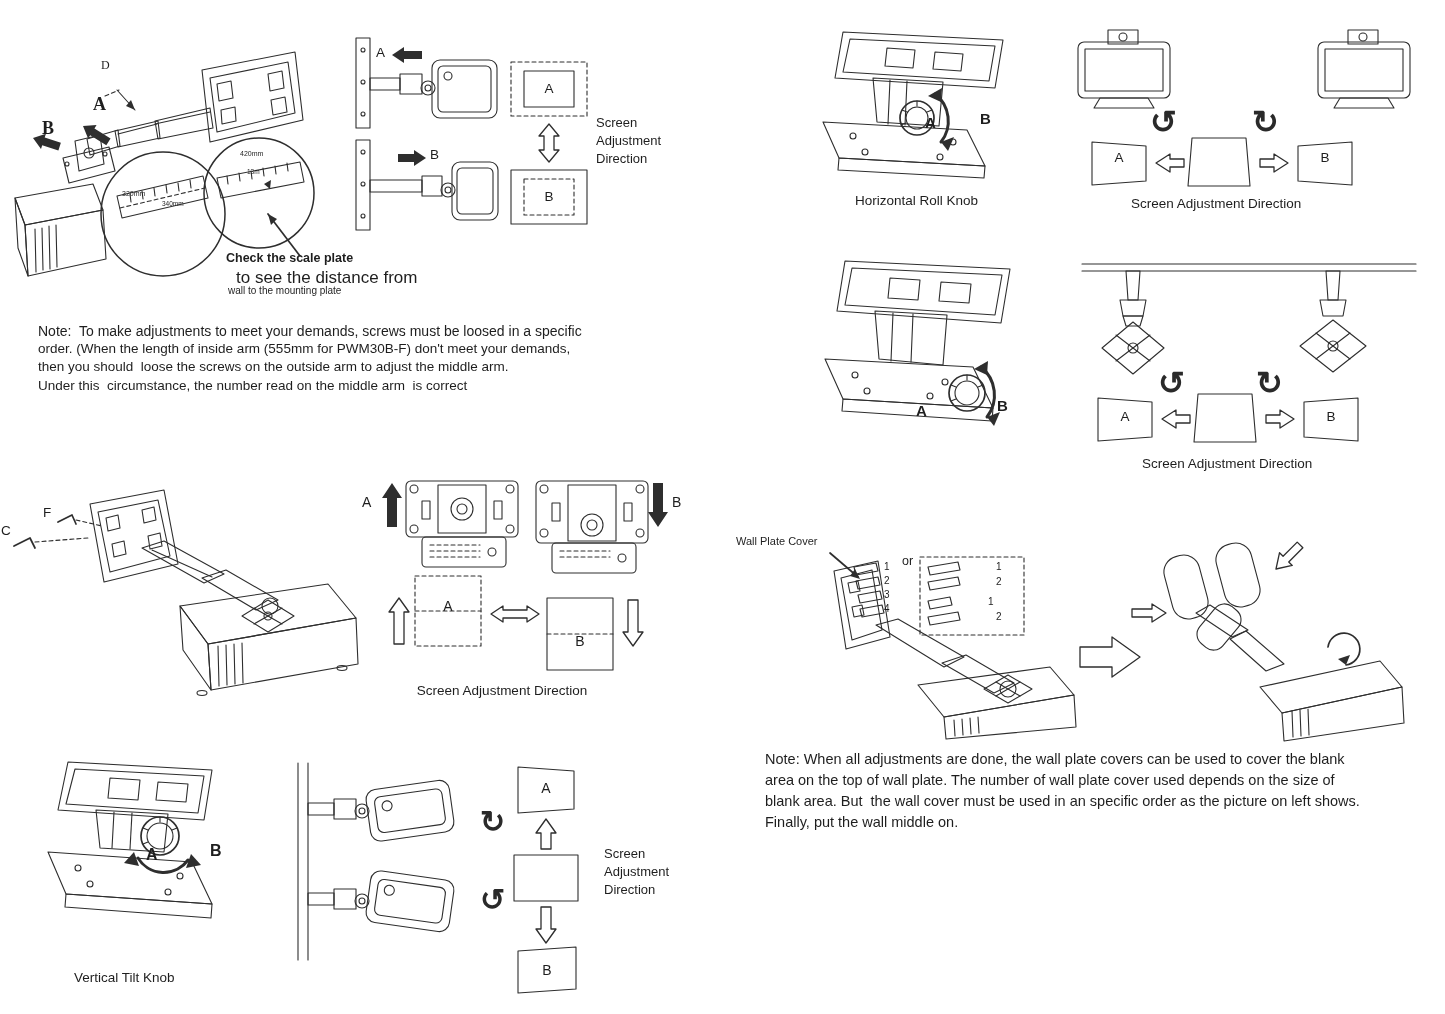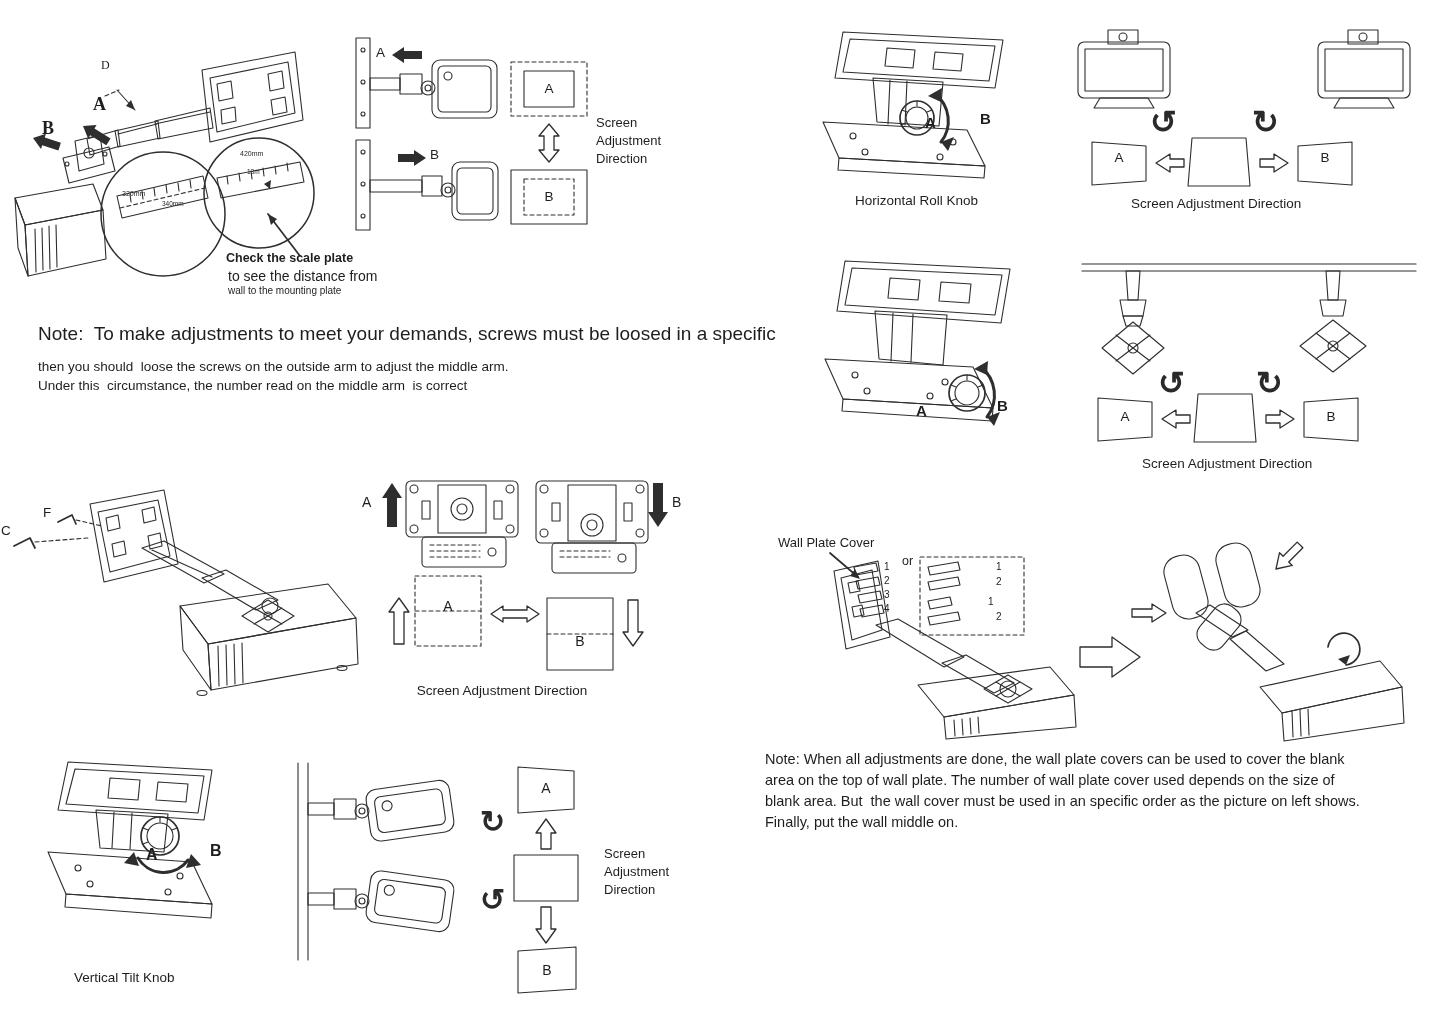"to see the distance from" div.t { font-size: 14px -> 17px; left: 228px -> 236px }
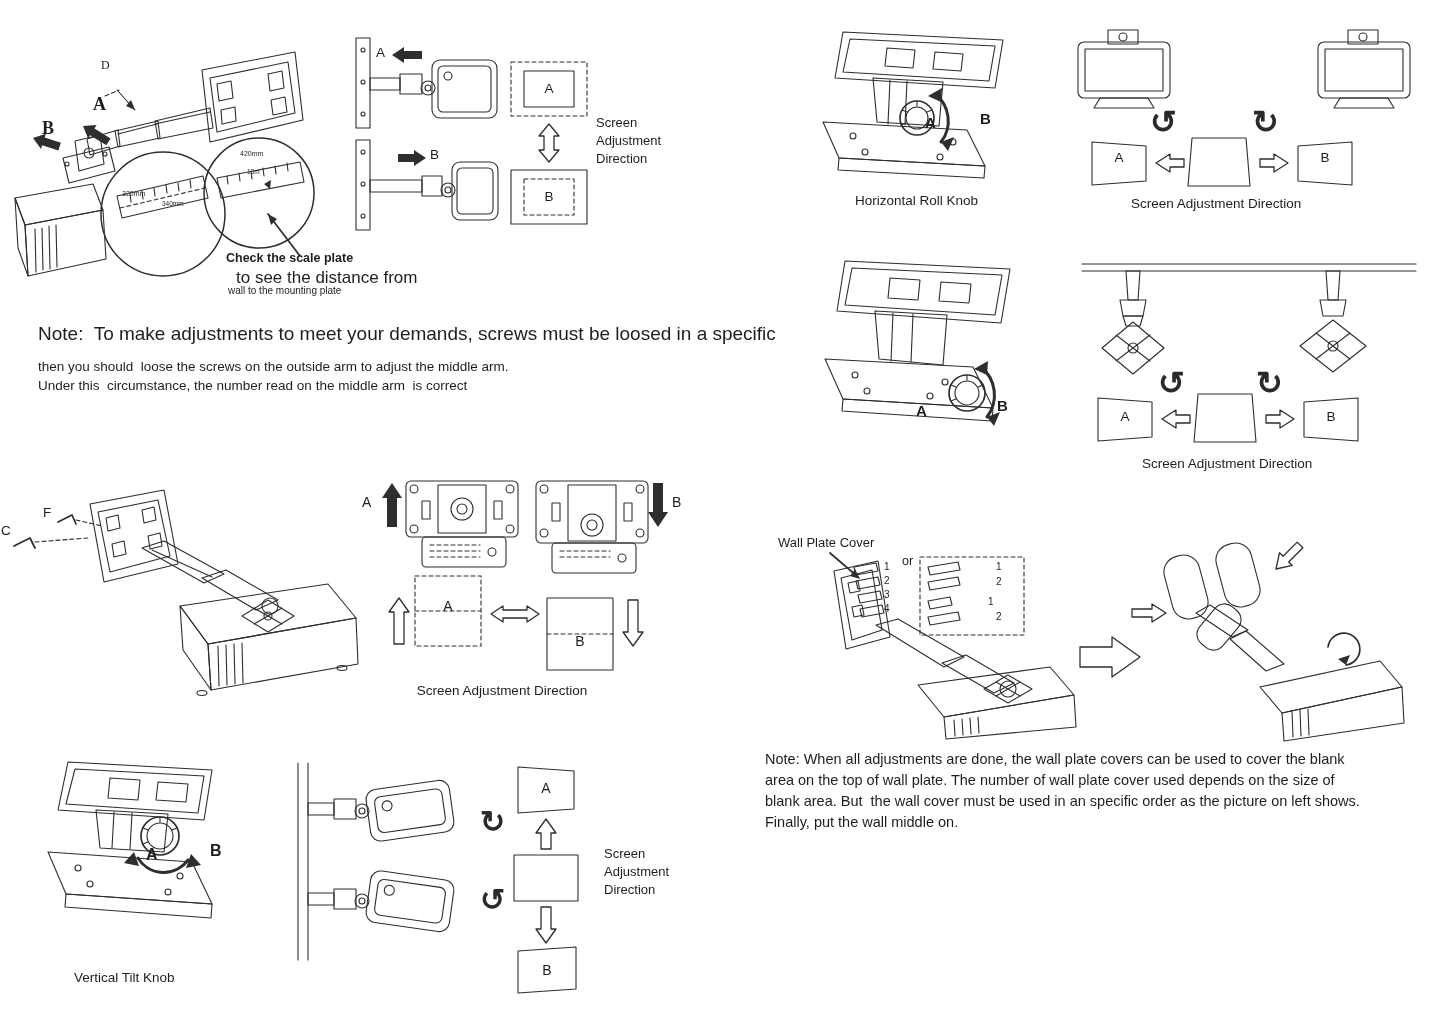"Note: To make adjustments to" div.t { font-size: 19px -> 14px }
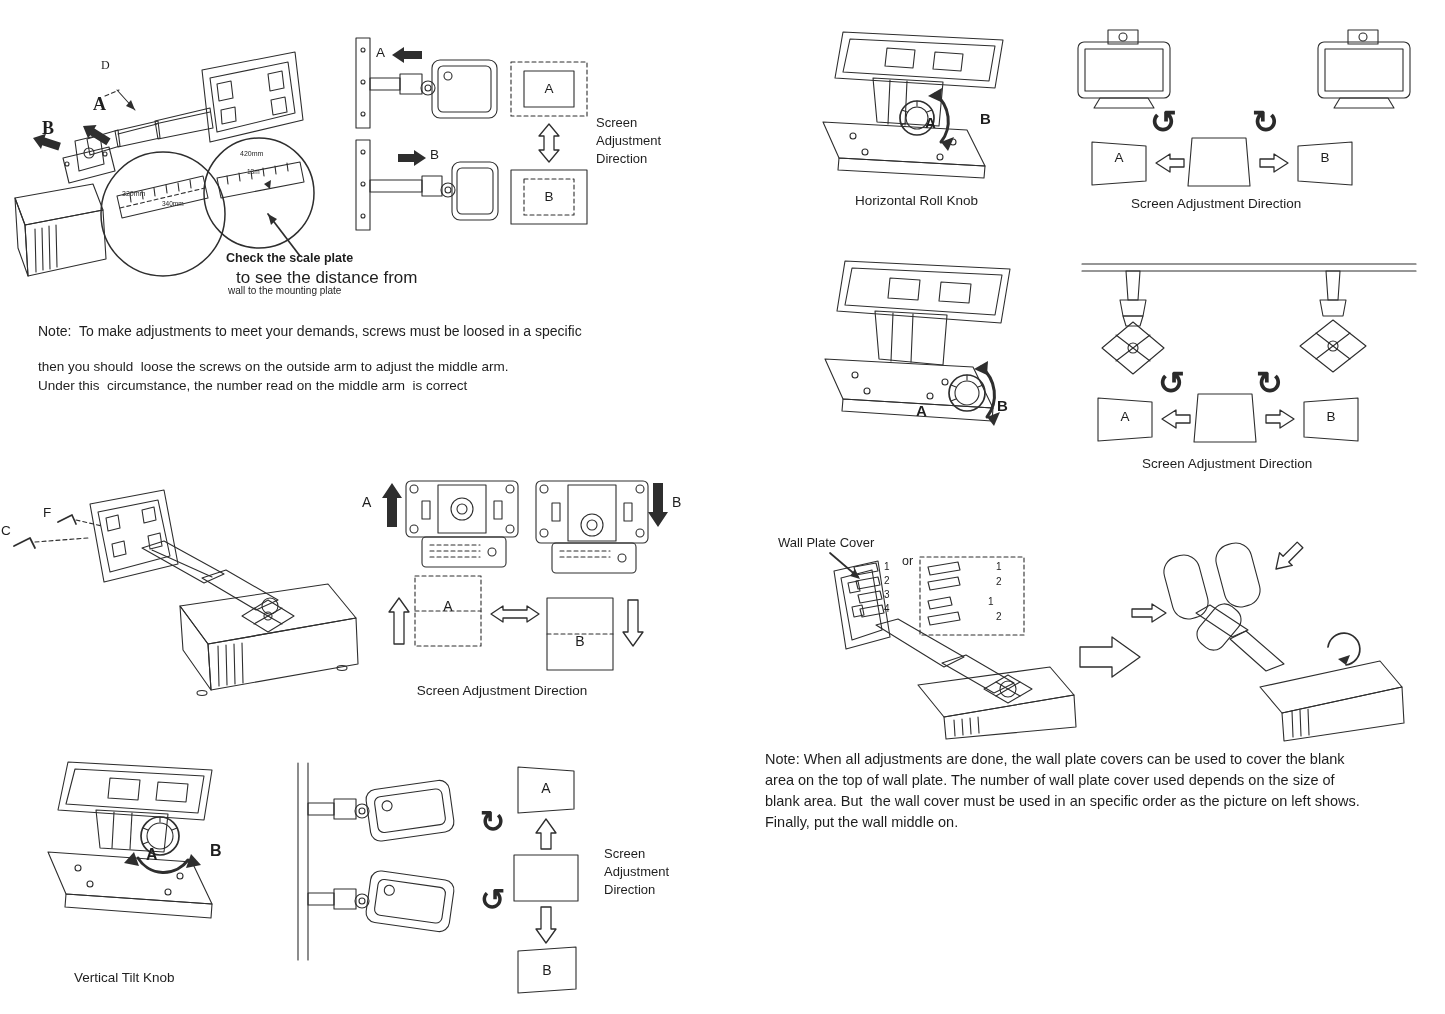"order. (When the length of" div.t { html: none -> <div>order. (When the length of inside arm (555mm for PWM30B-F) don't meet your demands,</div> }
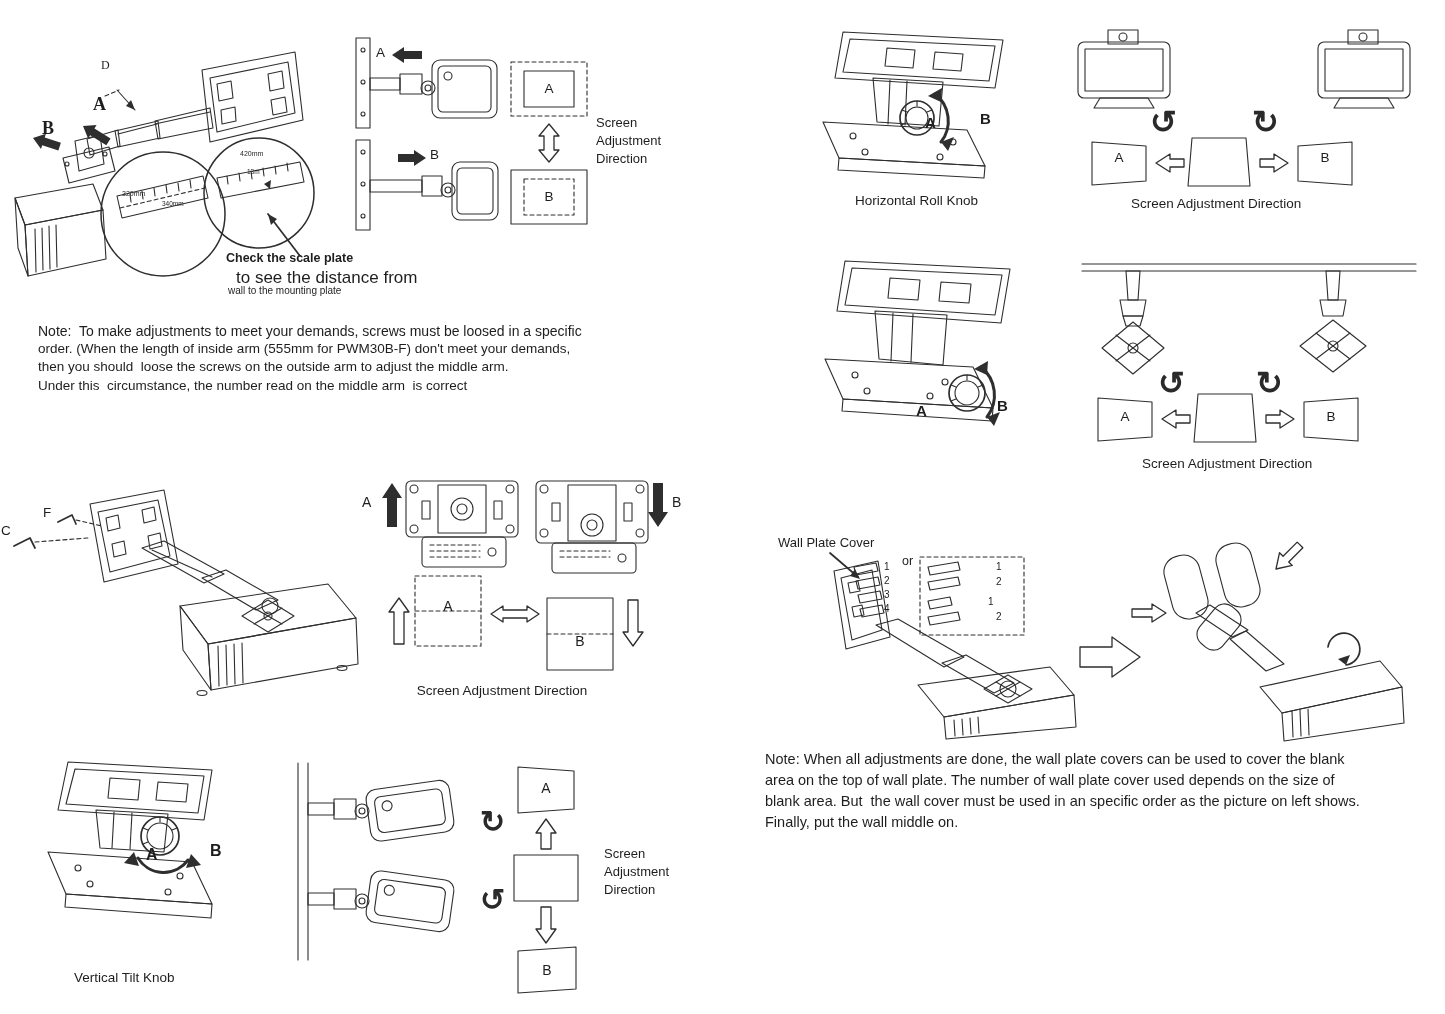"Wall Plate Cover" div.t { font-size: 13px -> 11px; left: 778px -> 736px }
